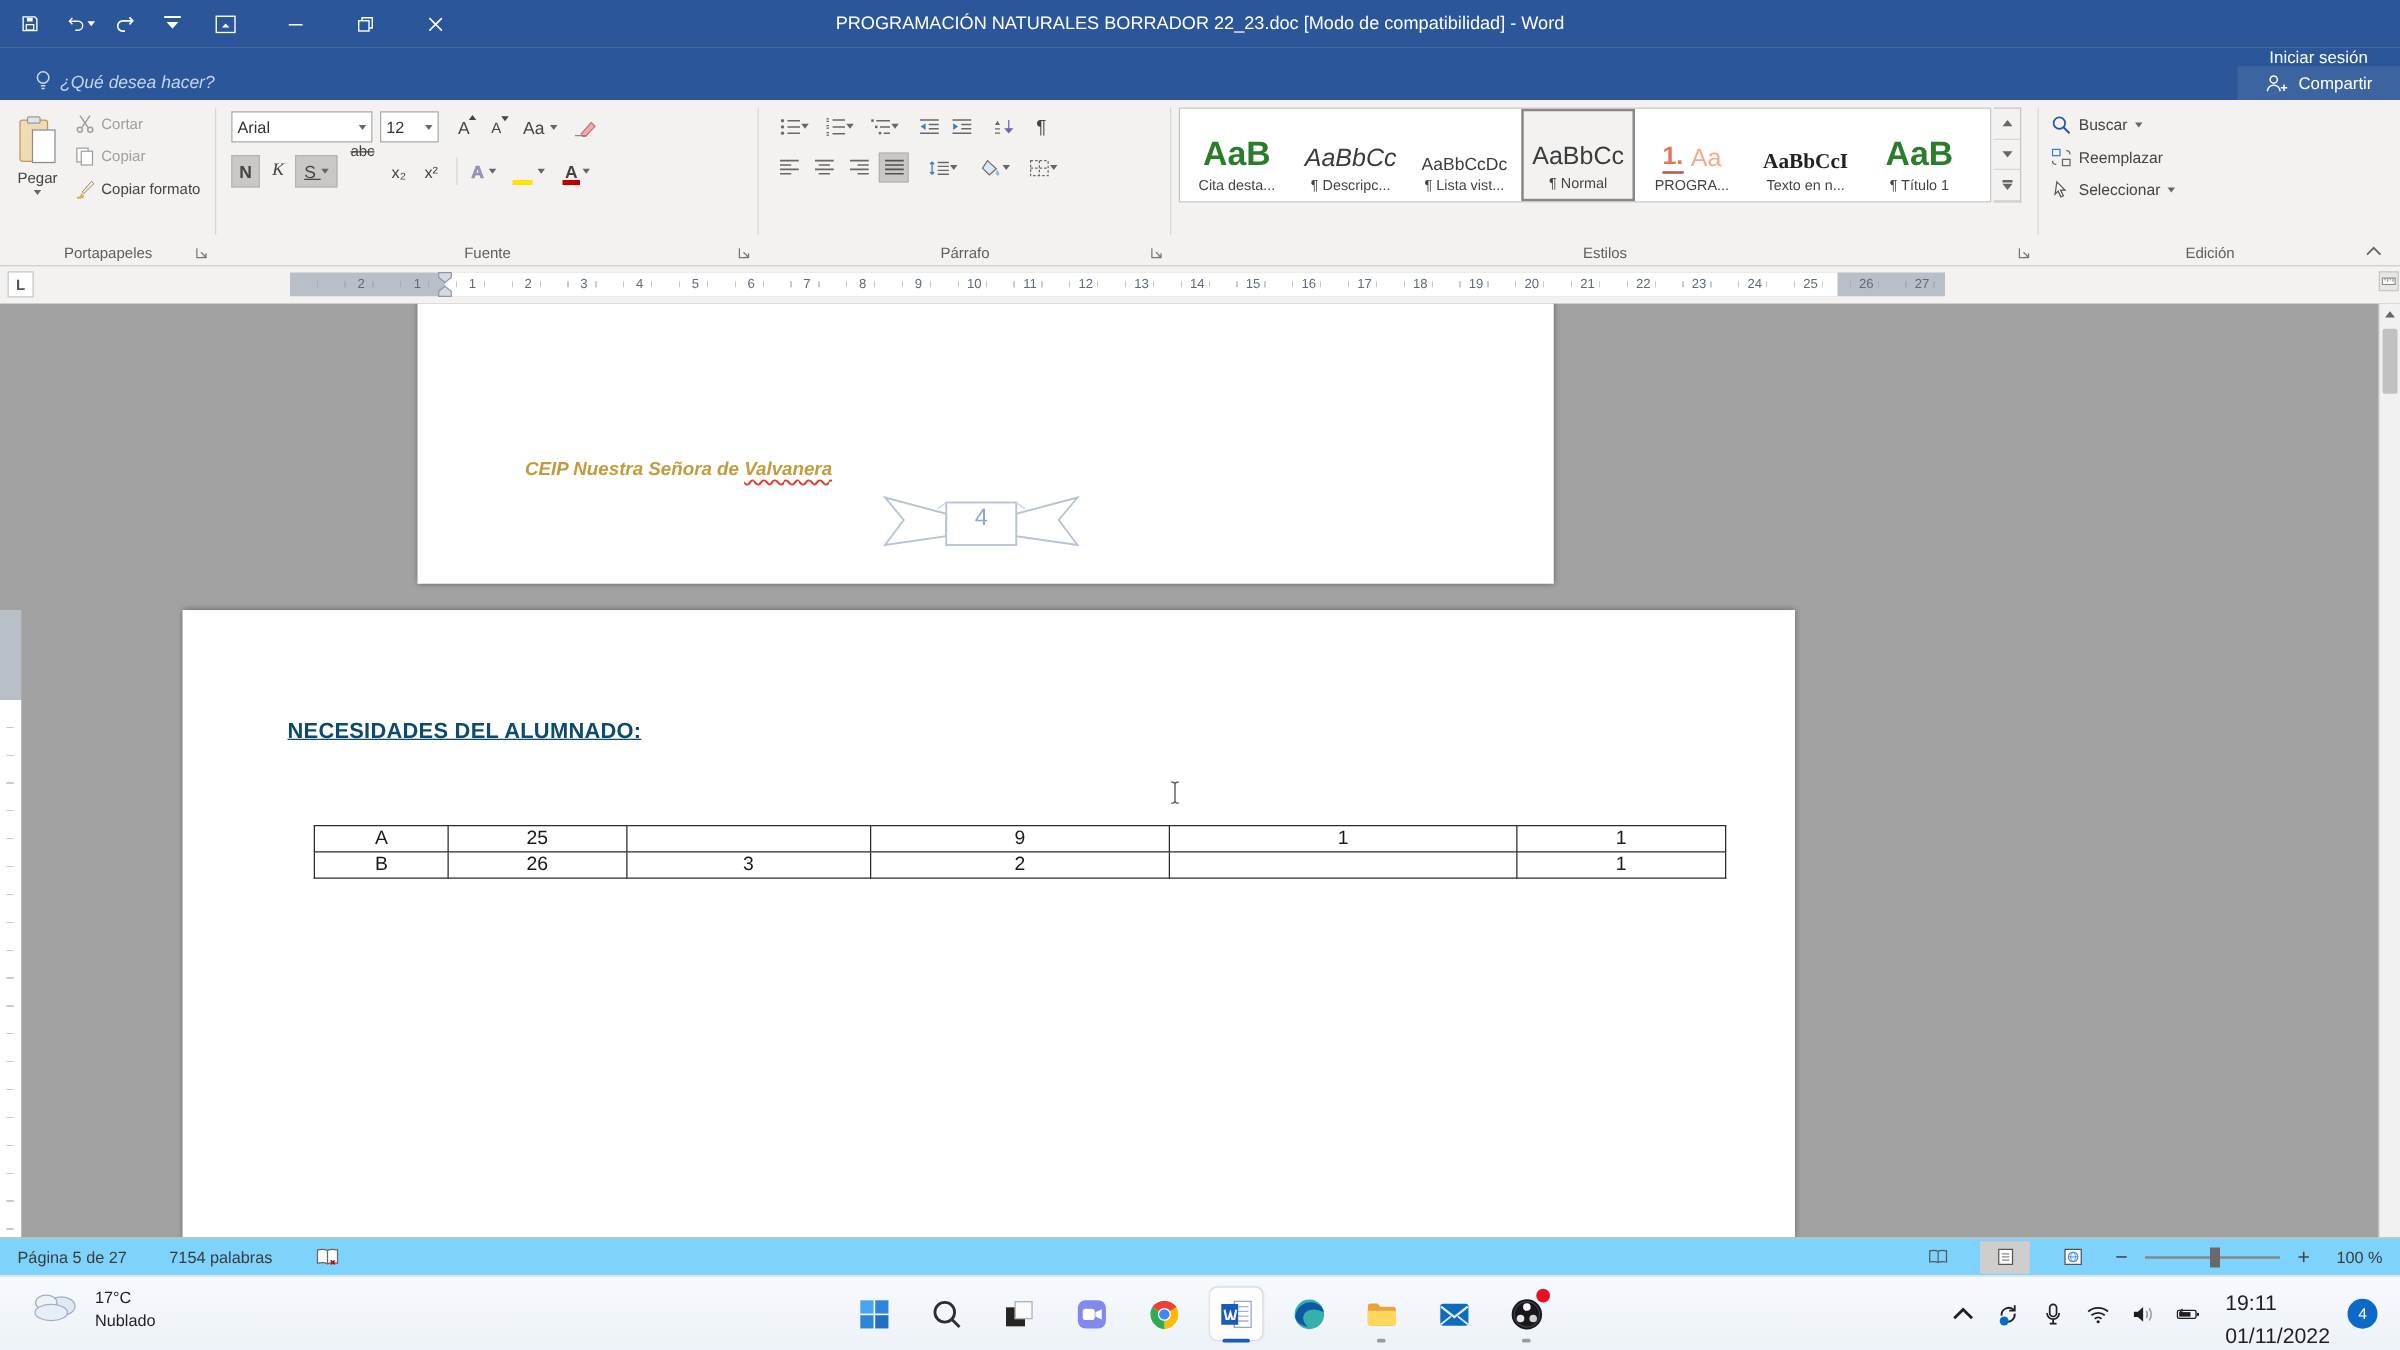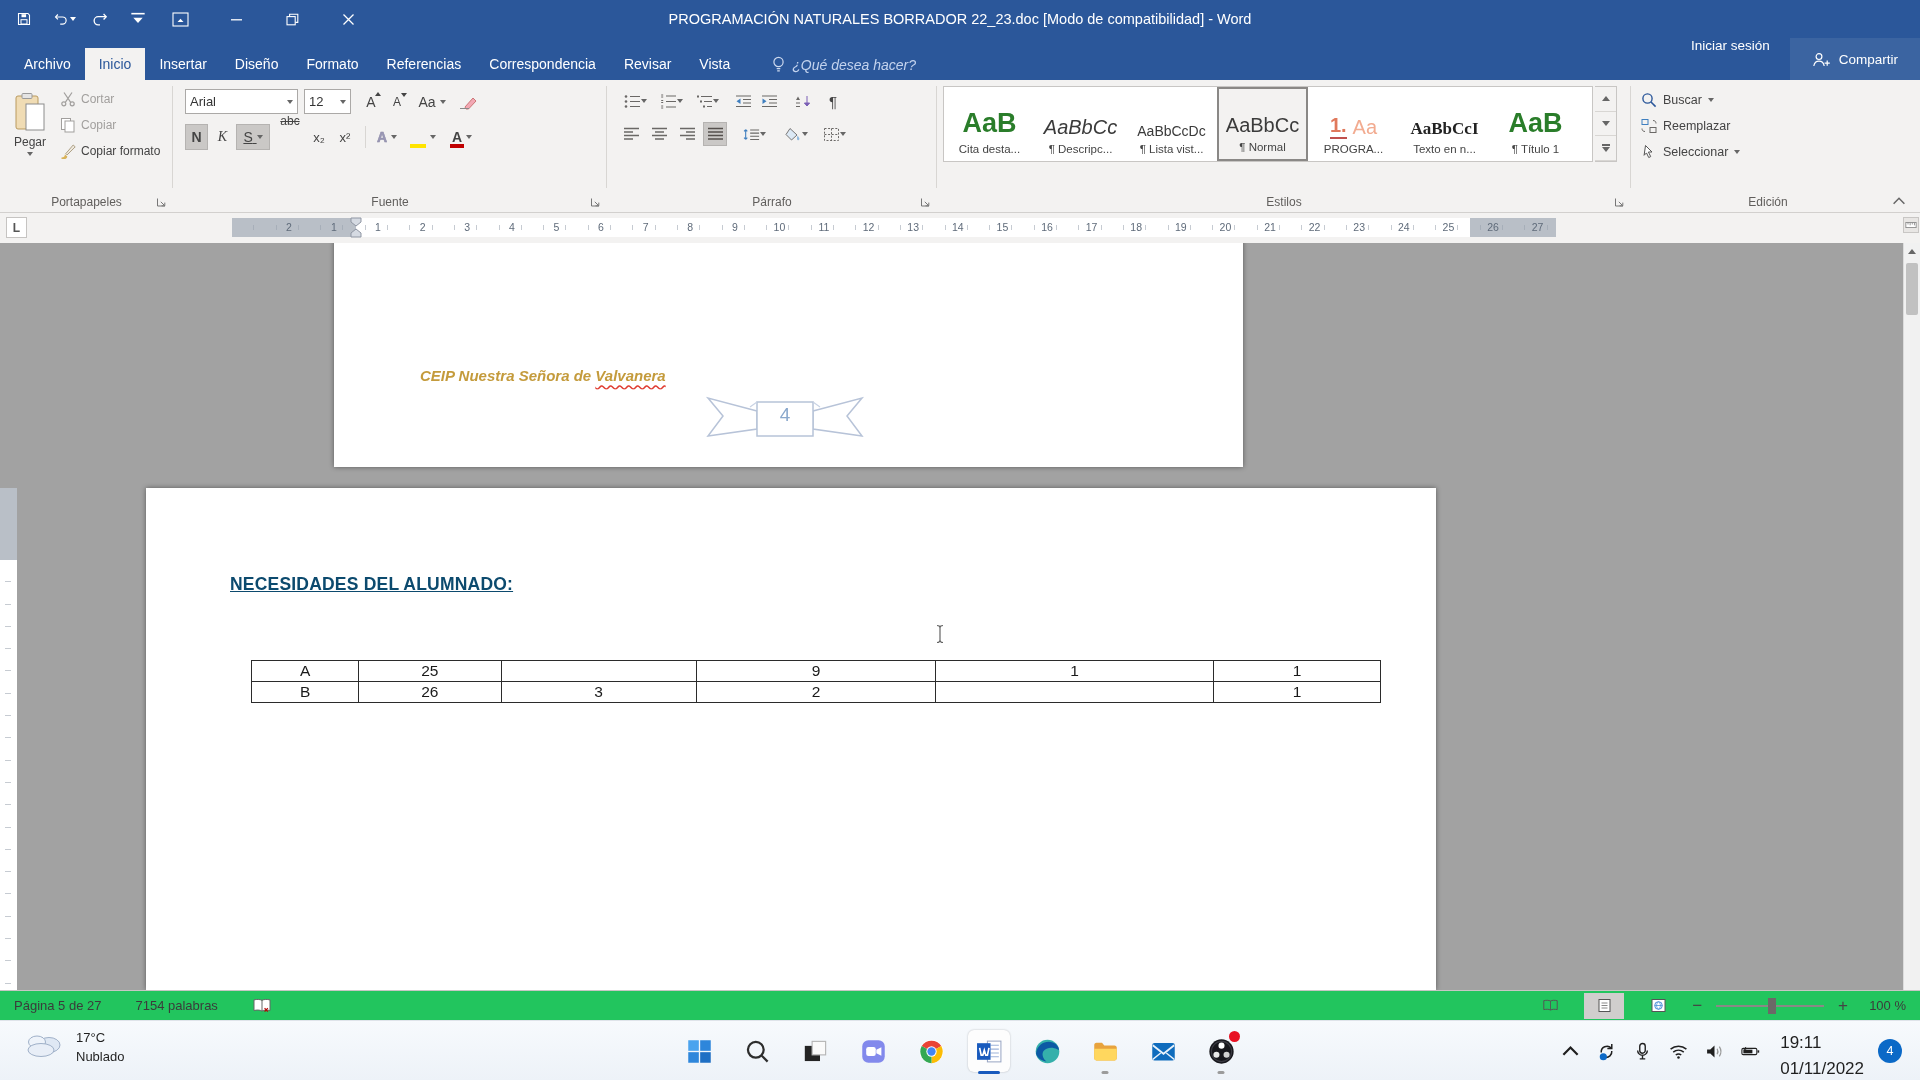"Iniciar sesión" #mb-right { align-items: none -> center; flex-direction: none -> column }
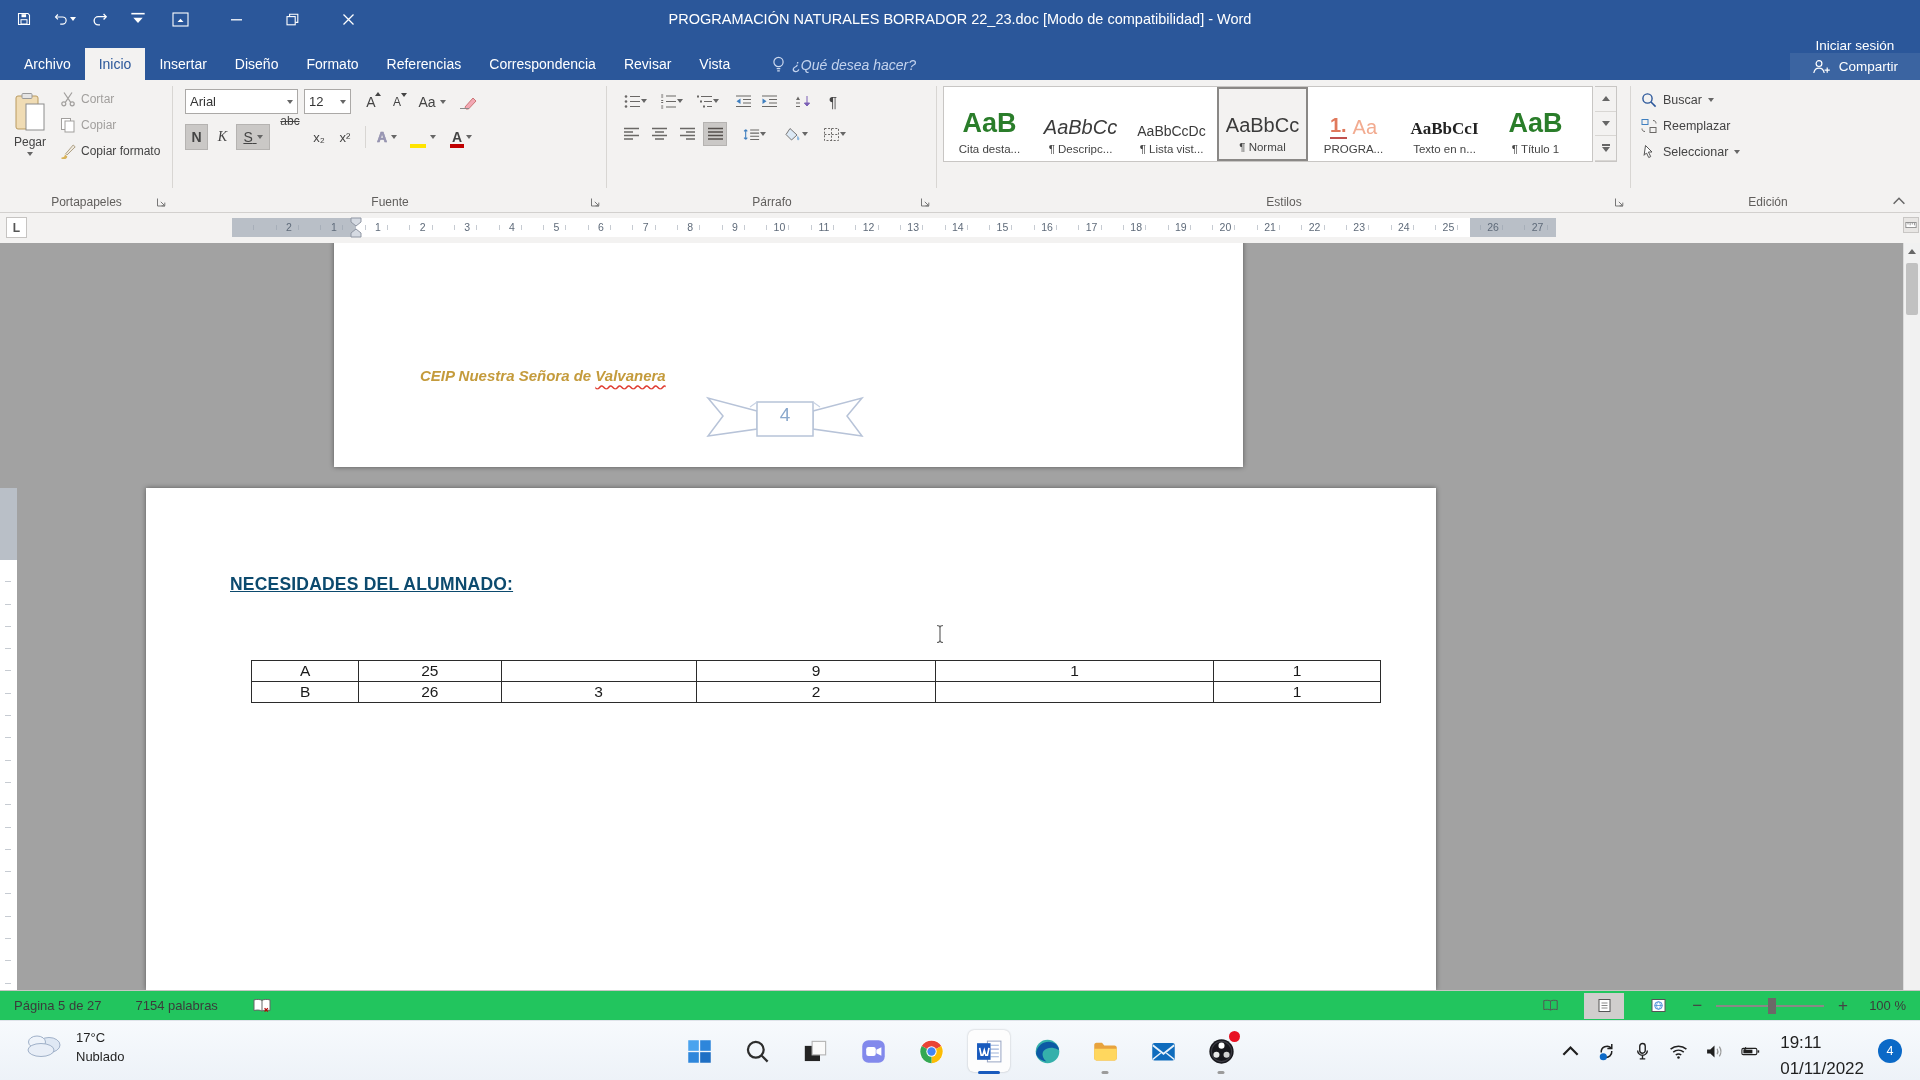"Archivo" div { html: <div> <span>Archivo</span> <span>Inicio</span> <span>Insertar</span> <span>Diseño</span> <span>Formato</span> <span>Referencias</span> <span>Correspondencia</span> <span>Revisar</span> <span>Vista</span> </div> -> none }
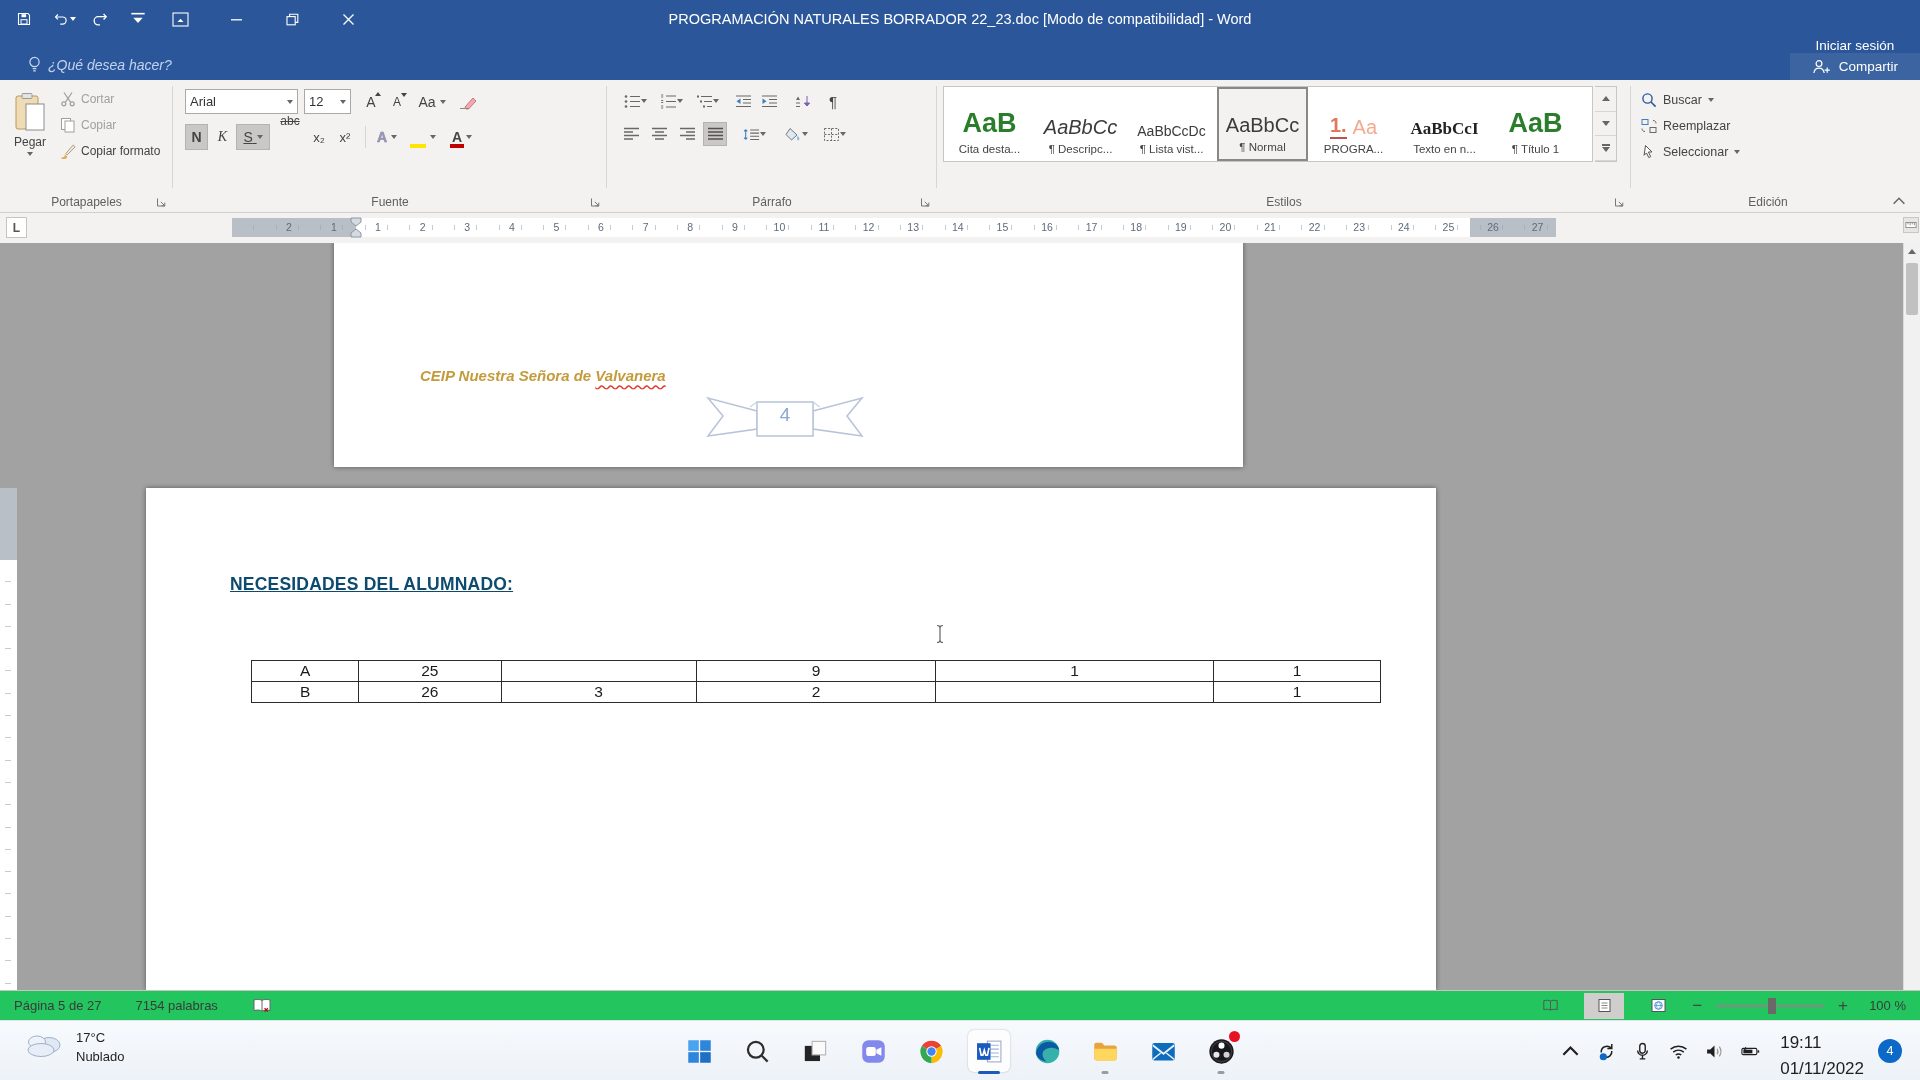"Página 5 de 27" #statusbar { background: #22c55e -> #7dd3fc }
